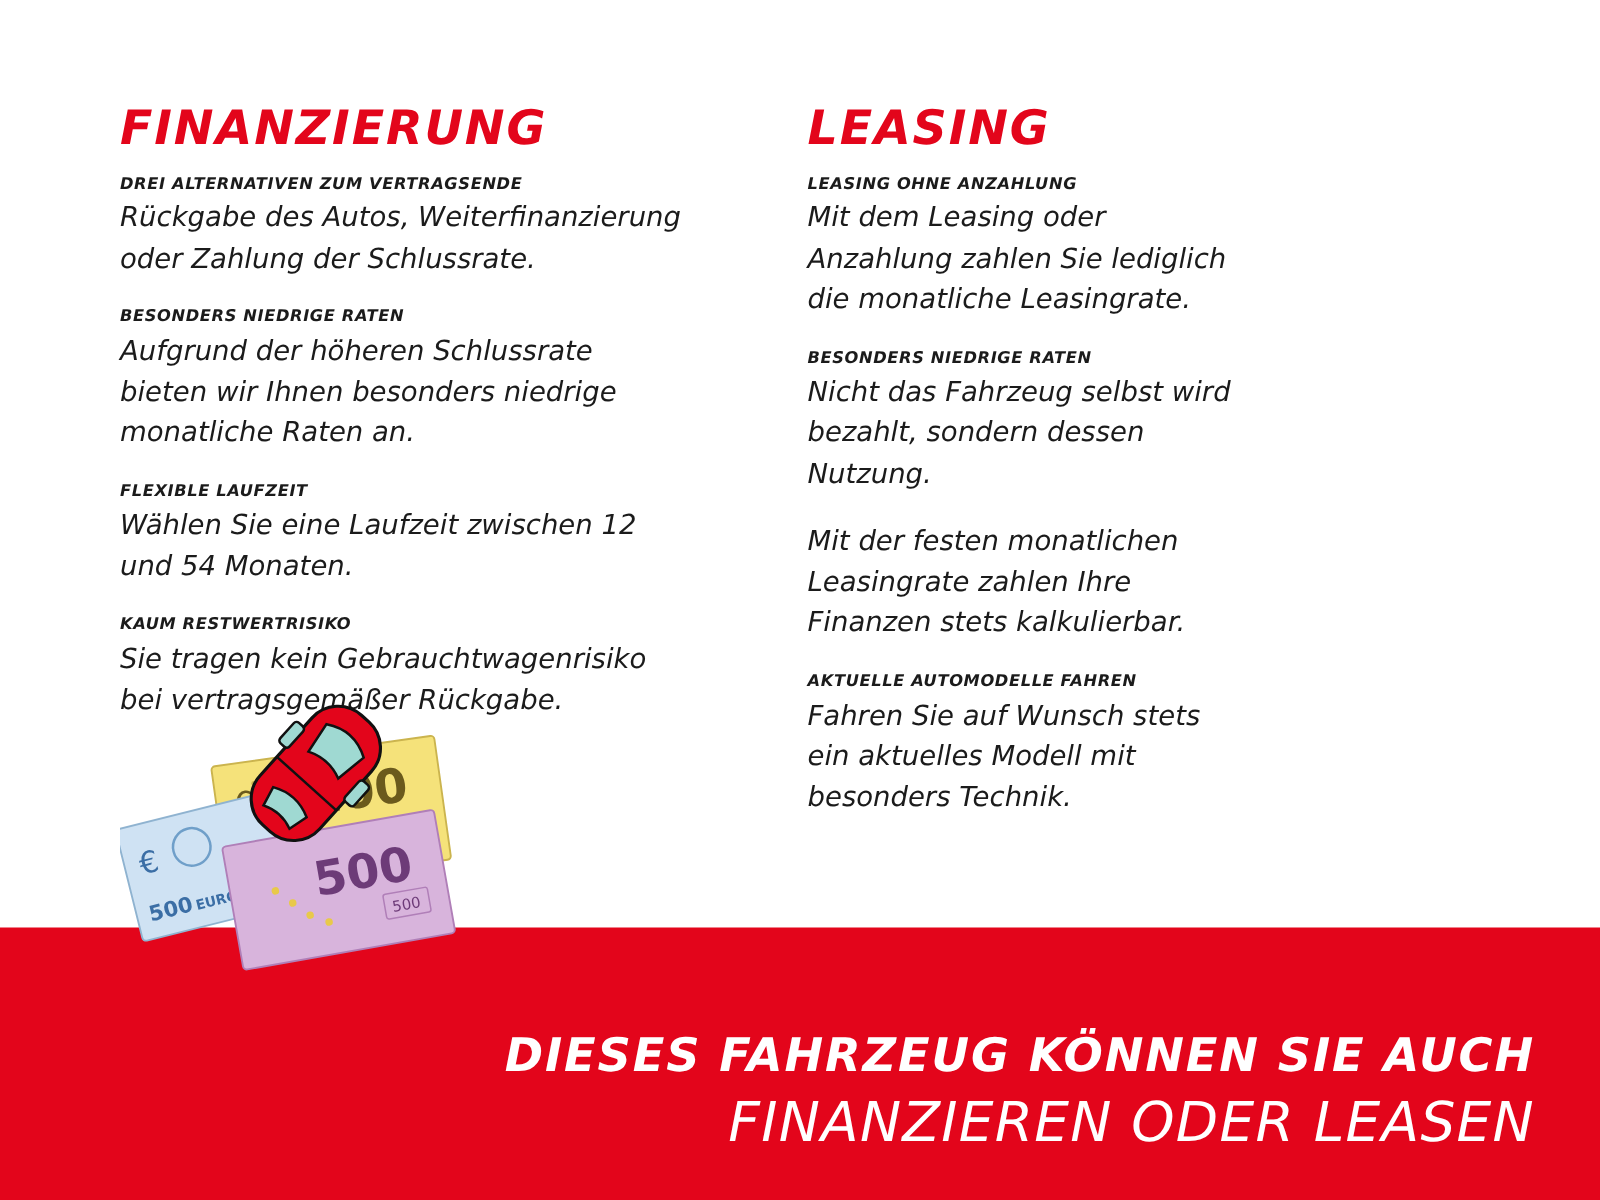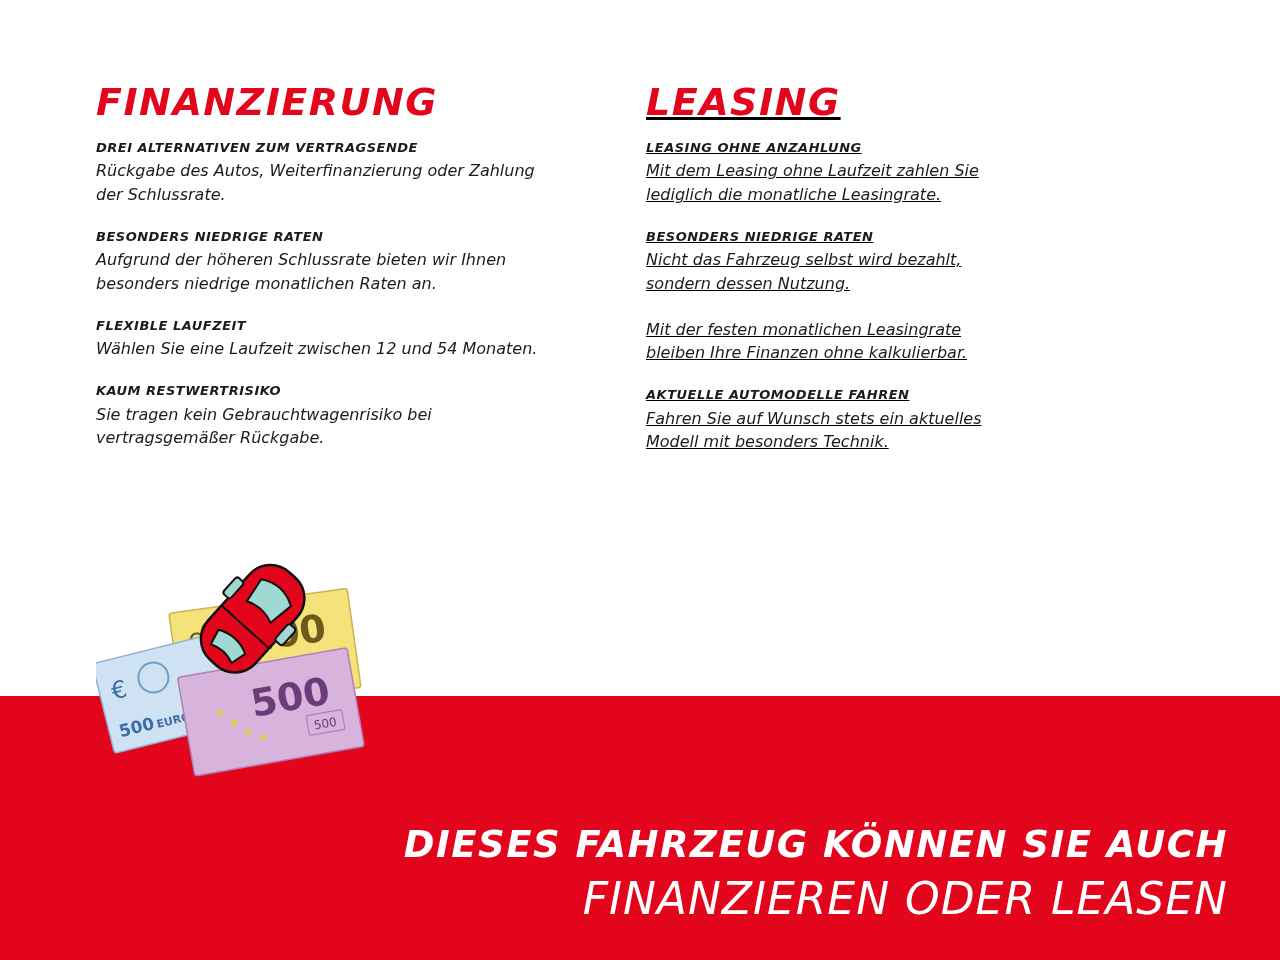"LEASING" .col.right { text-decoration: underline -> none }
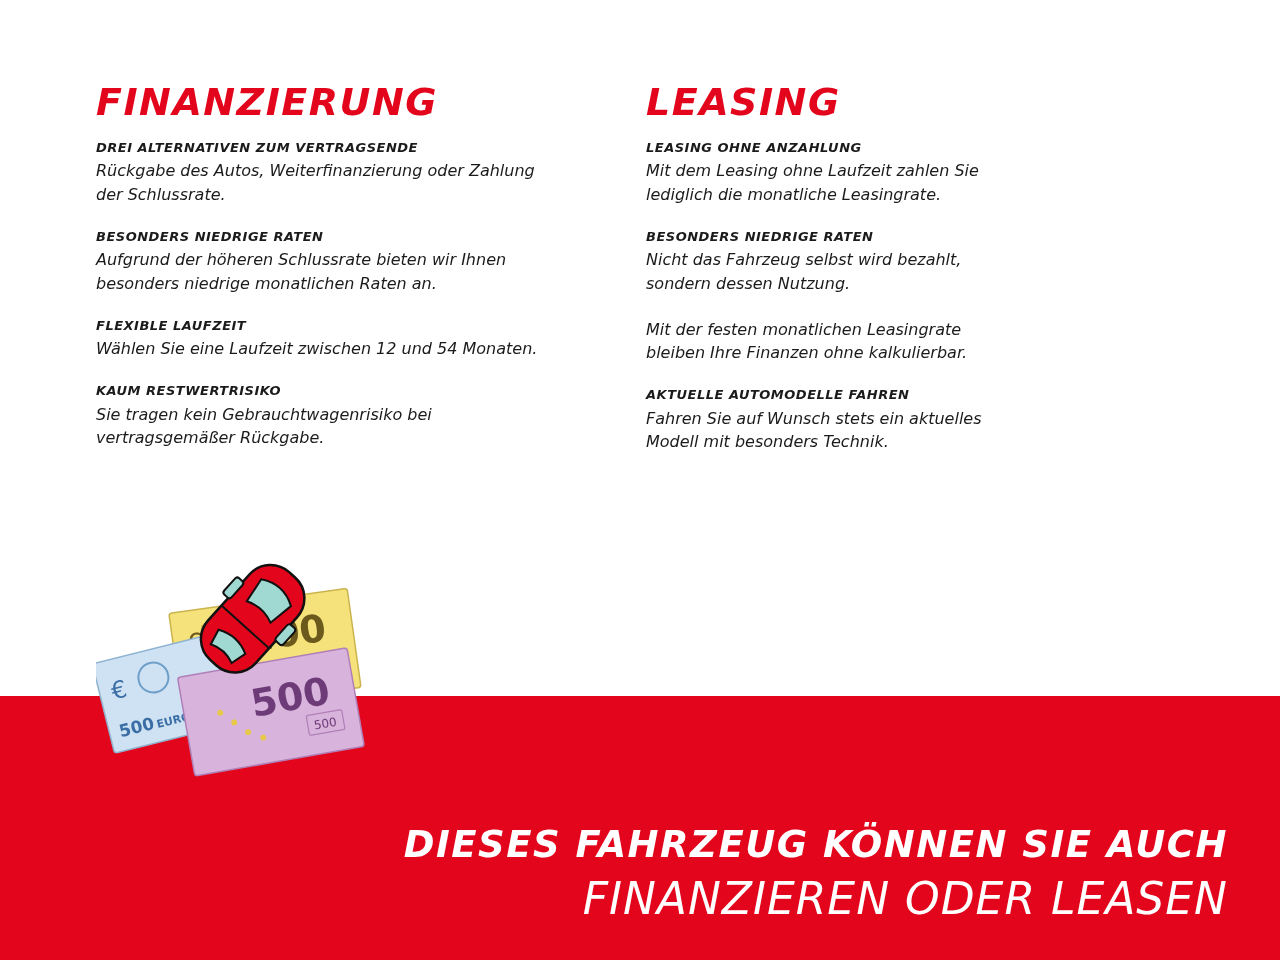"Rückgabe des Autos, Weiterfinanzierung" .block-body { font-size: 16px -> 22px }
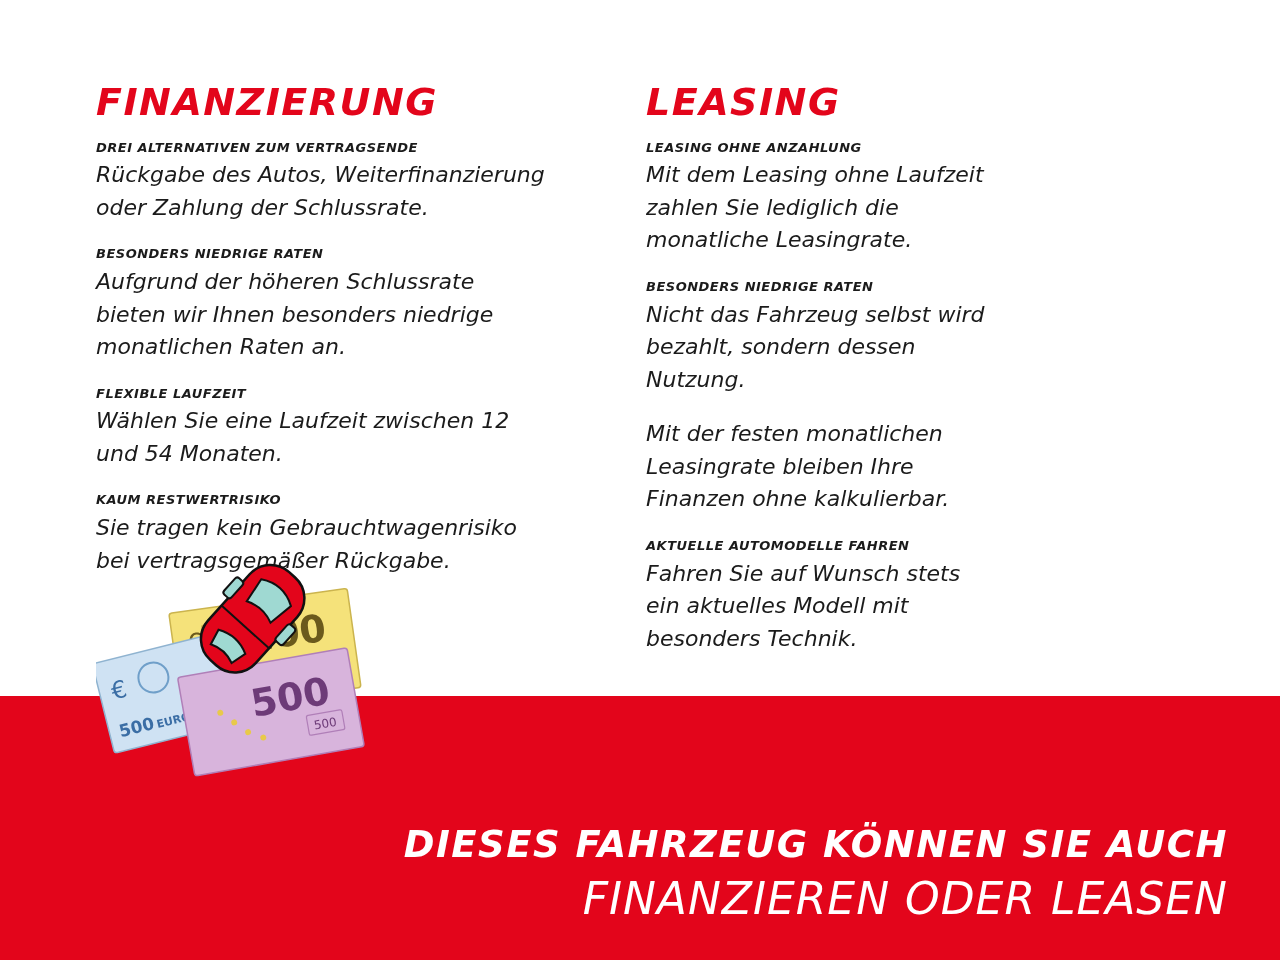"Mit dem Leasing ohne Laufzeit" div.block-body { text: ohne Laufzeit -> oder Anzahlung }
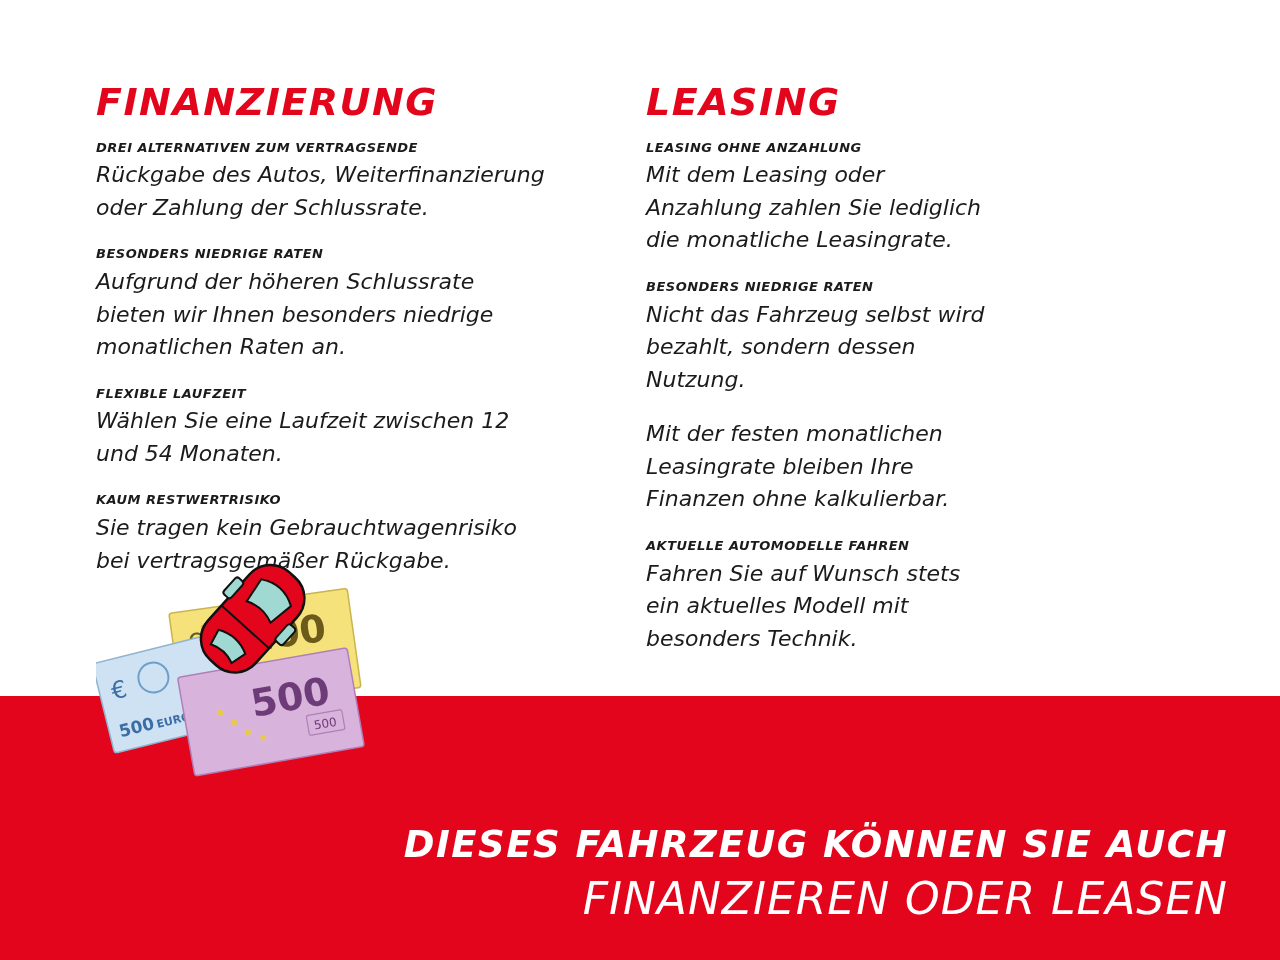"Aufgrund der höheren Schlussrate bieten" div.block-body { text: monatlichen -> monatliche }
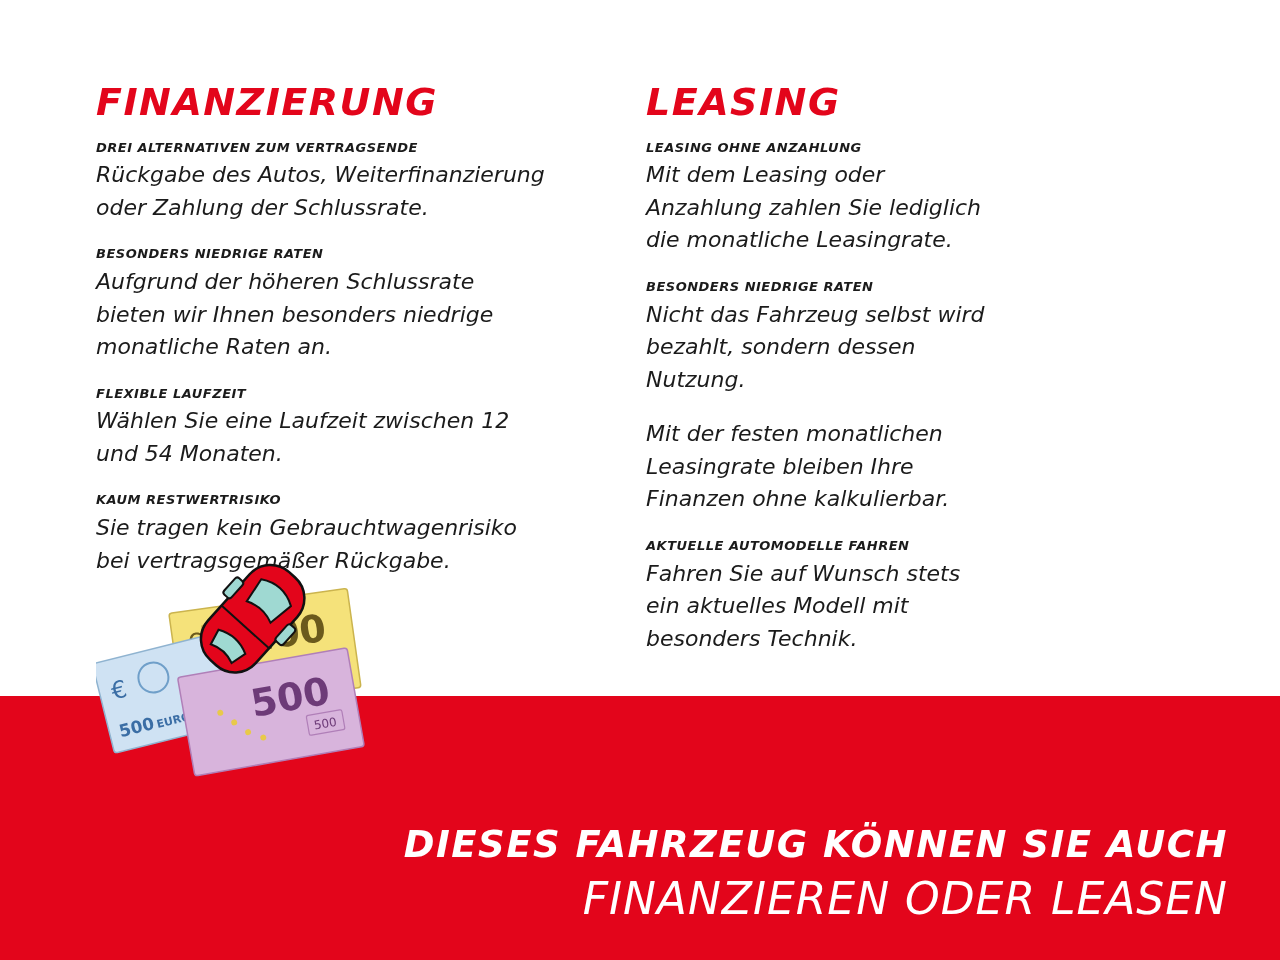"Mit der festen monatlichen Leasingrate" div.block-body { text: bleiben Ihre Finanzen ohne -> zahlen Ihre Finanzen stets }
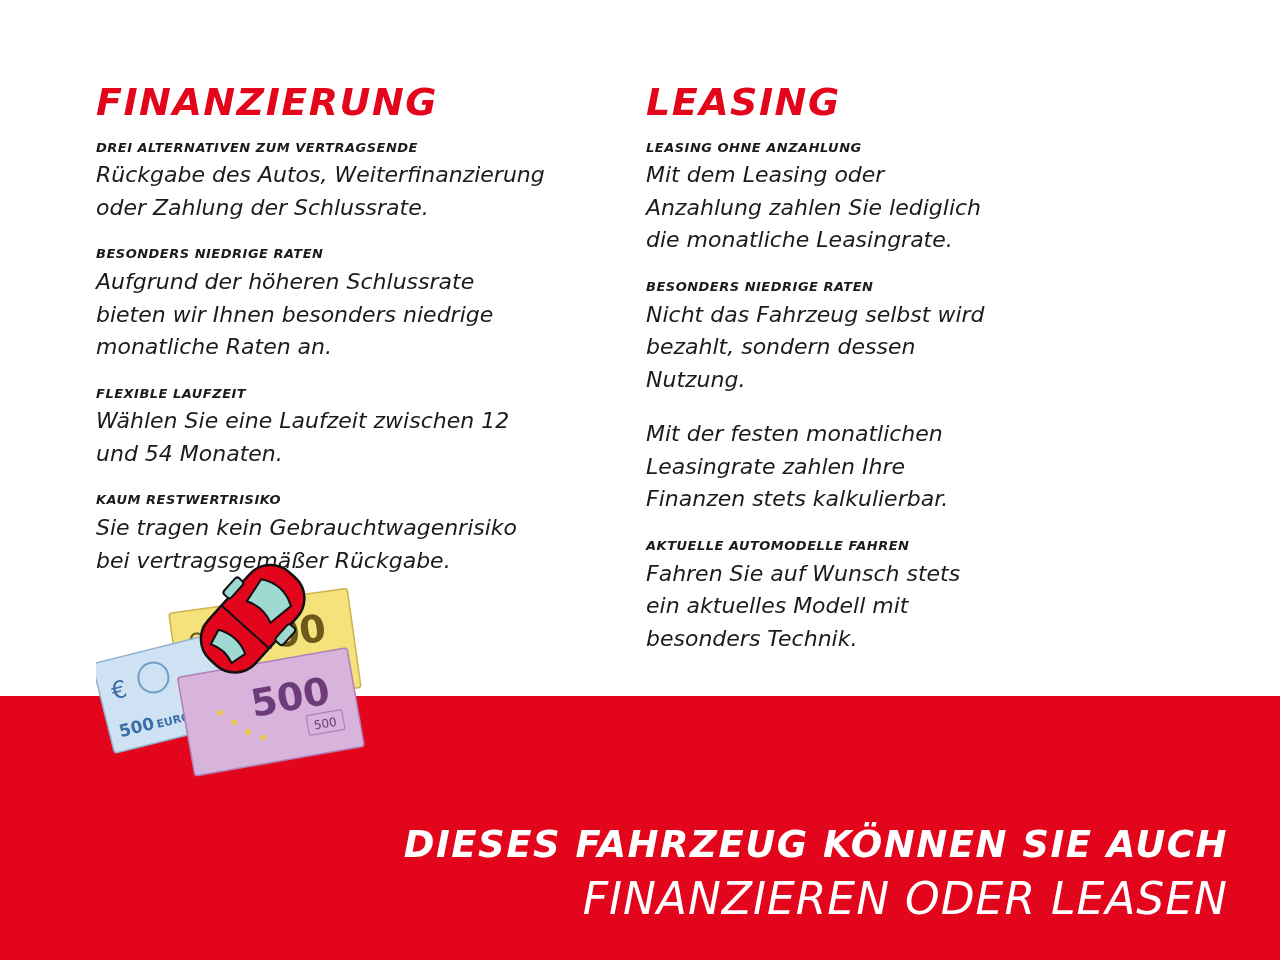"DIESES FAHRZEUG KÖNNEN SIE AUCH" .banner { height: 264px -> 218px }
